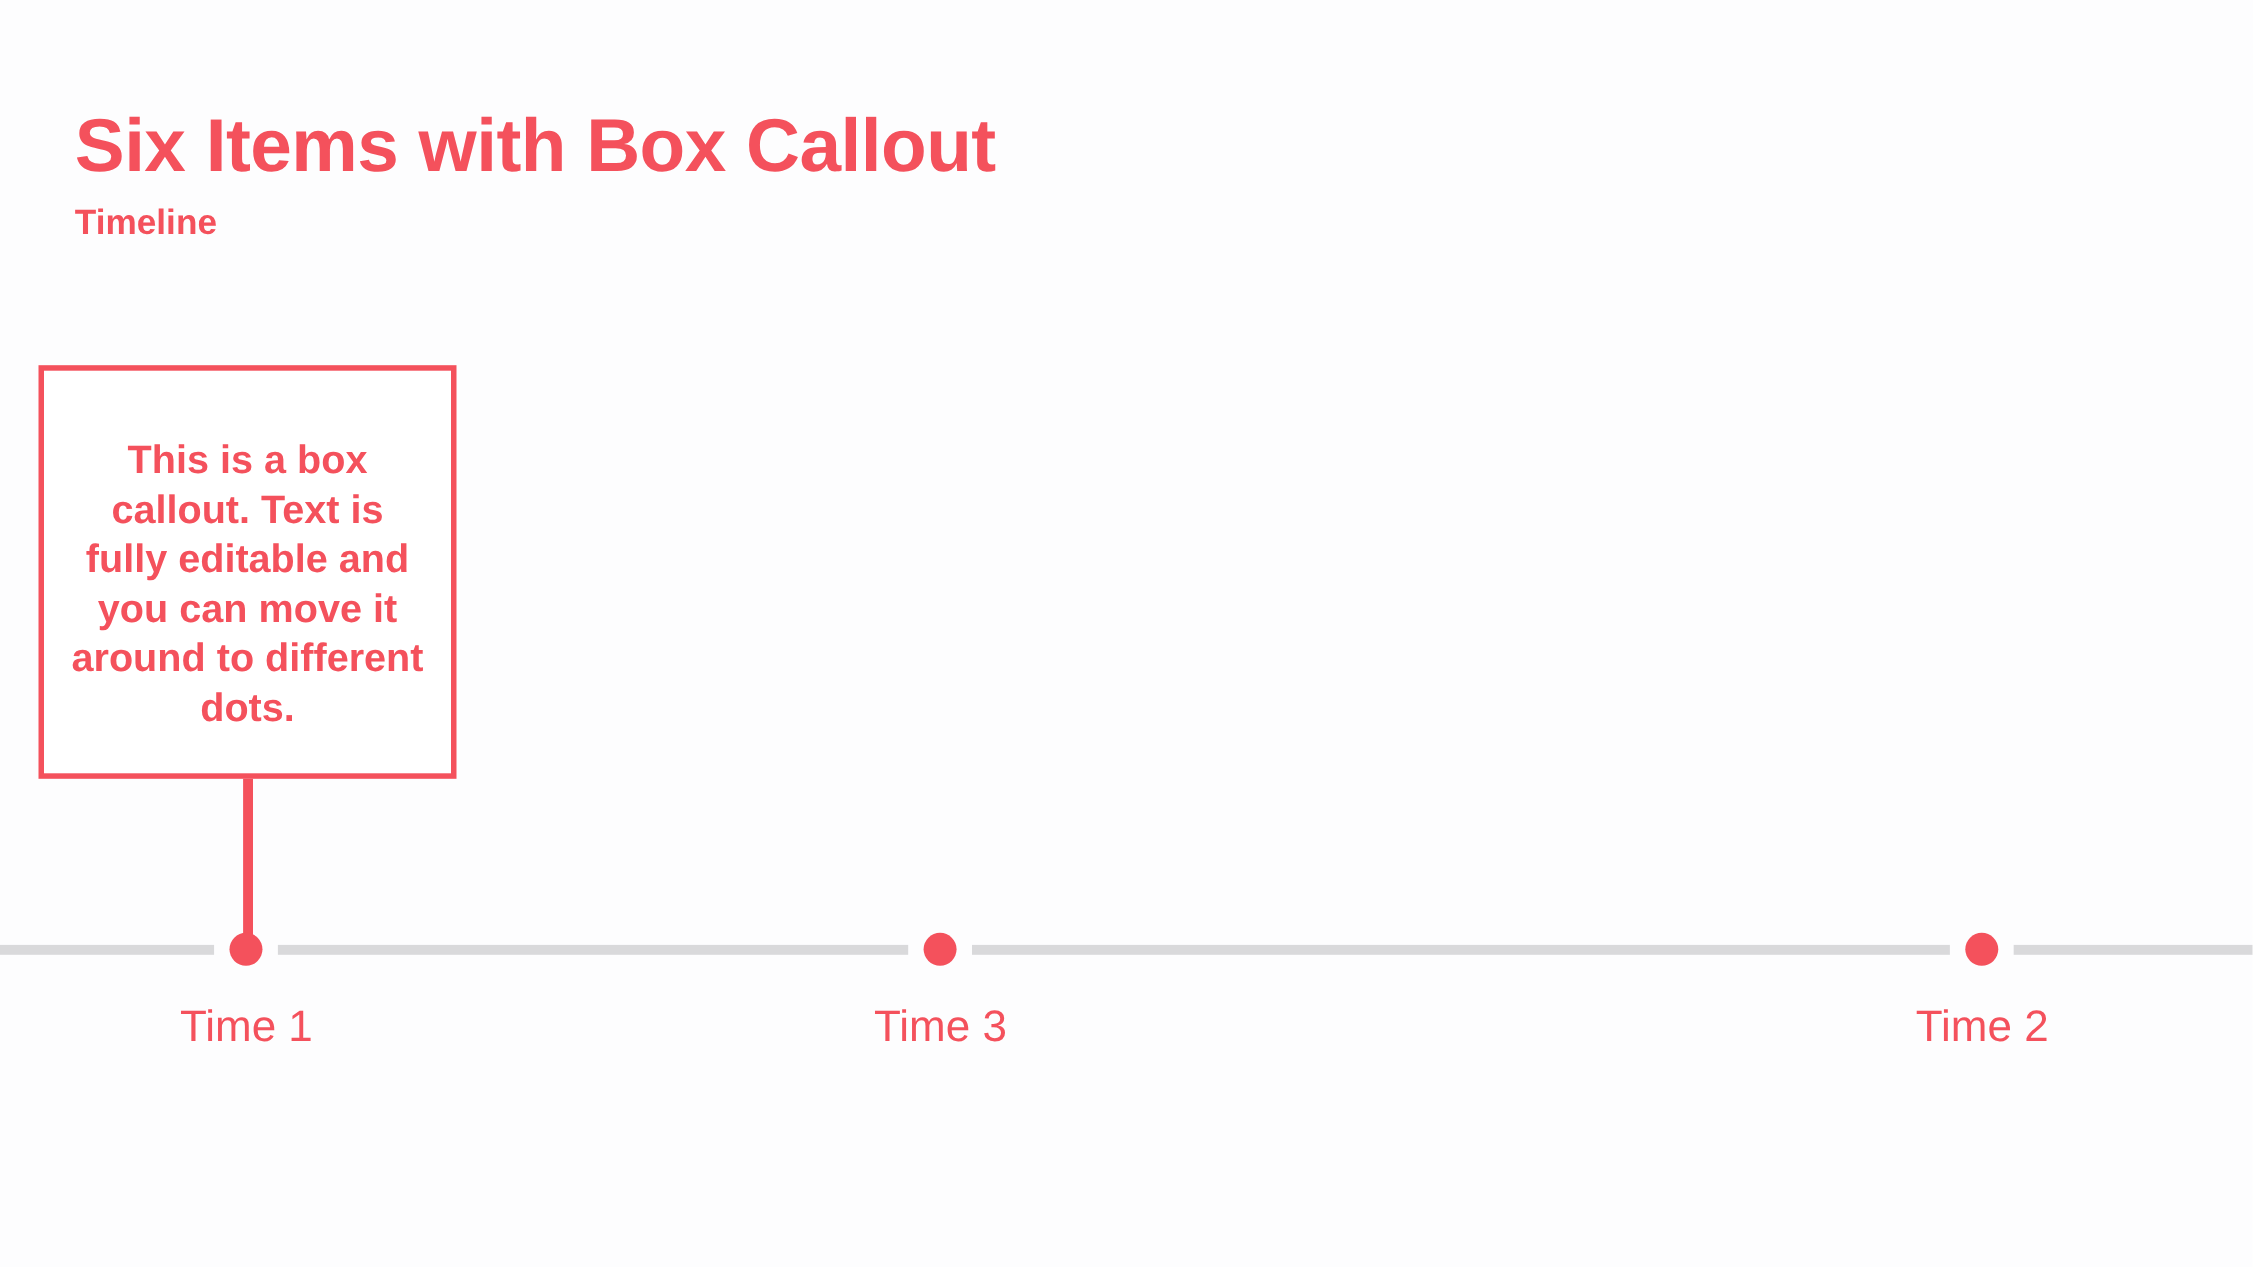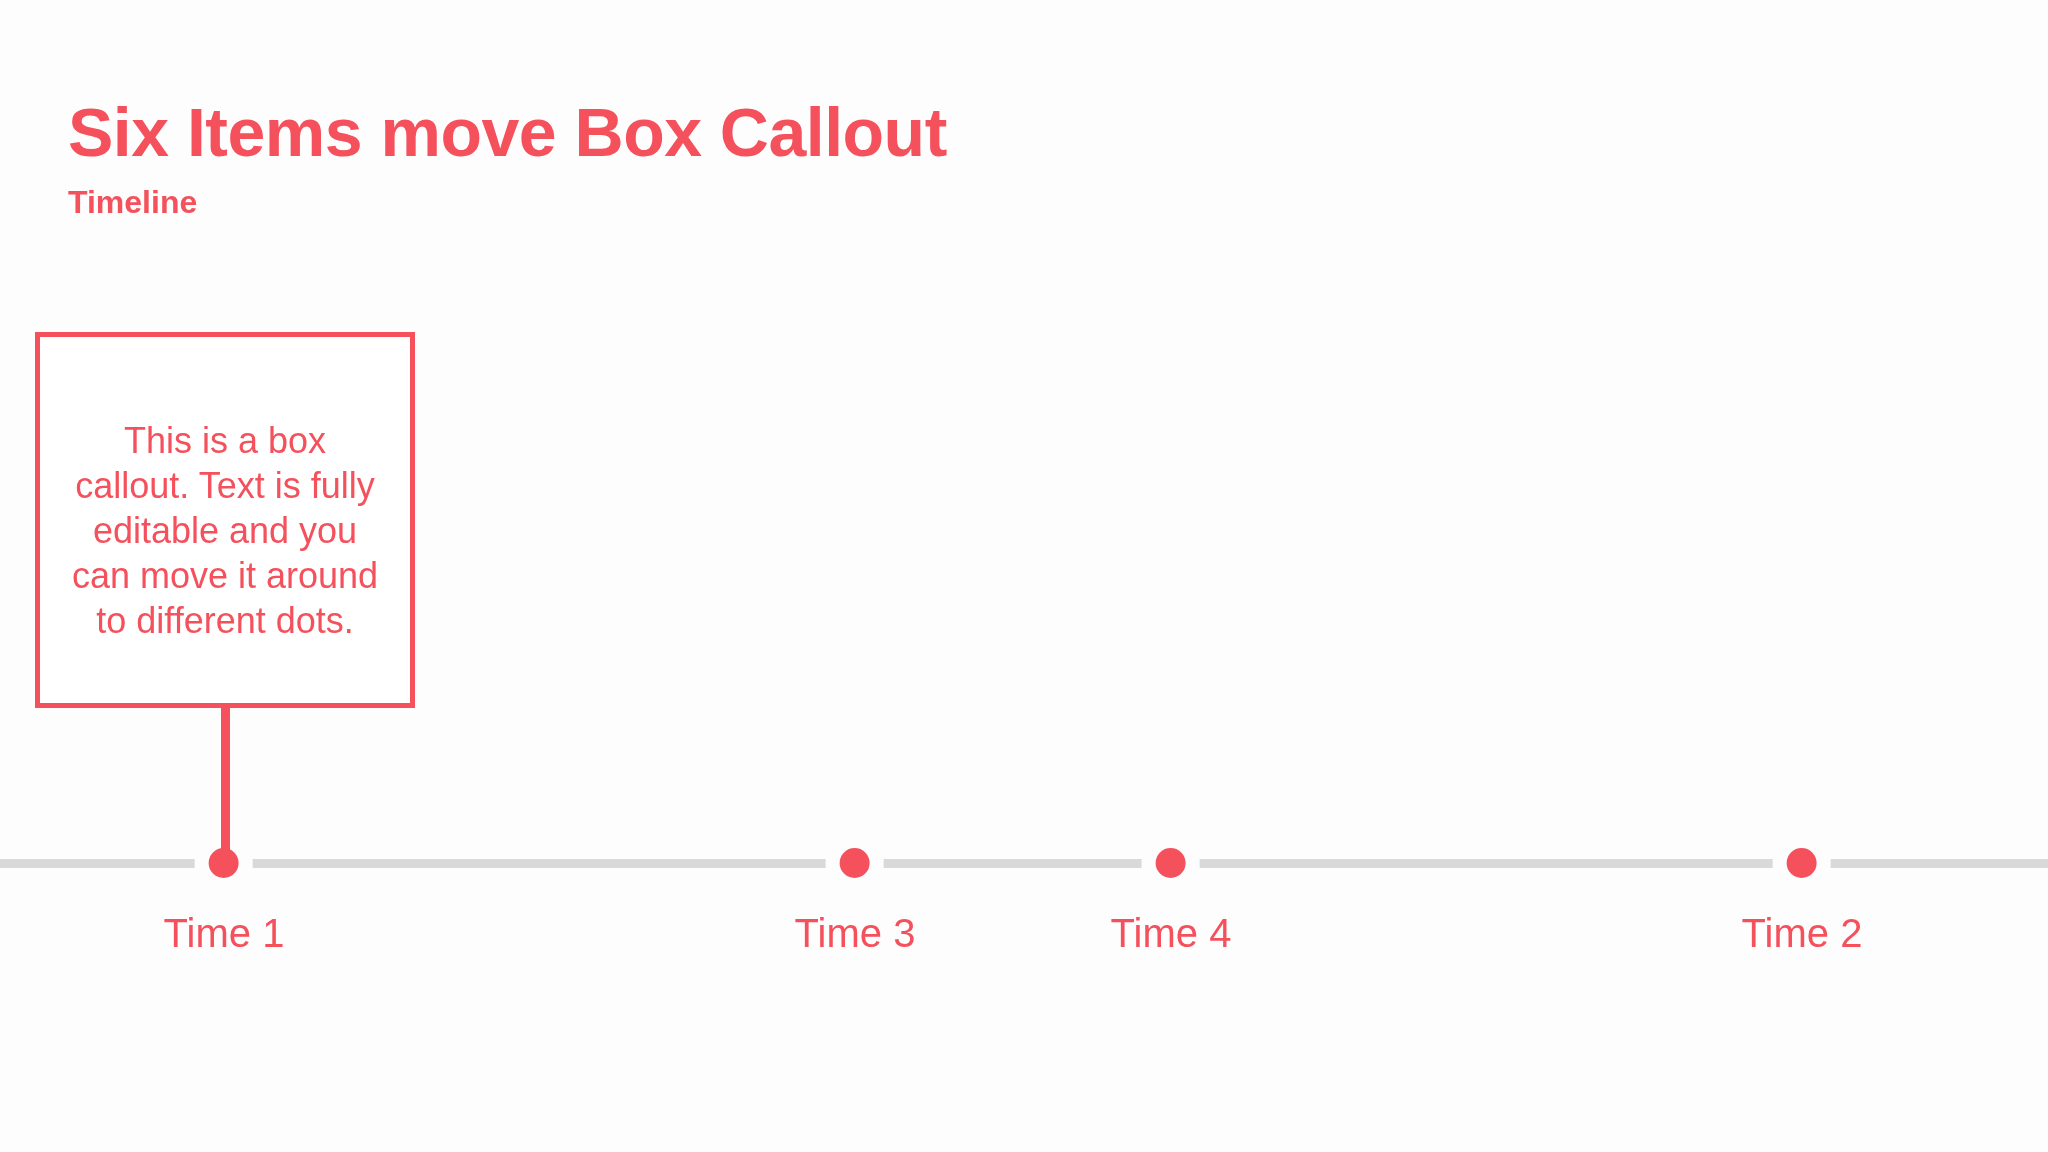"Six Items move Box Callout" h1.title { text: move -> with }
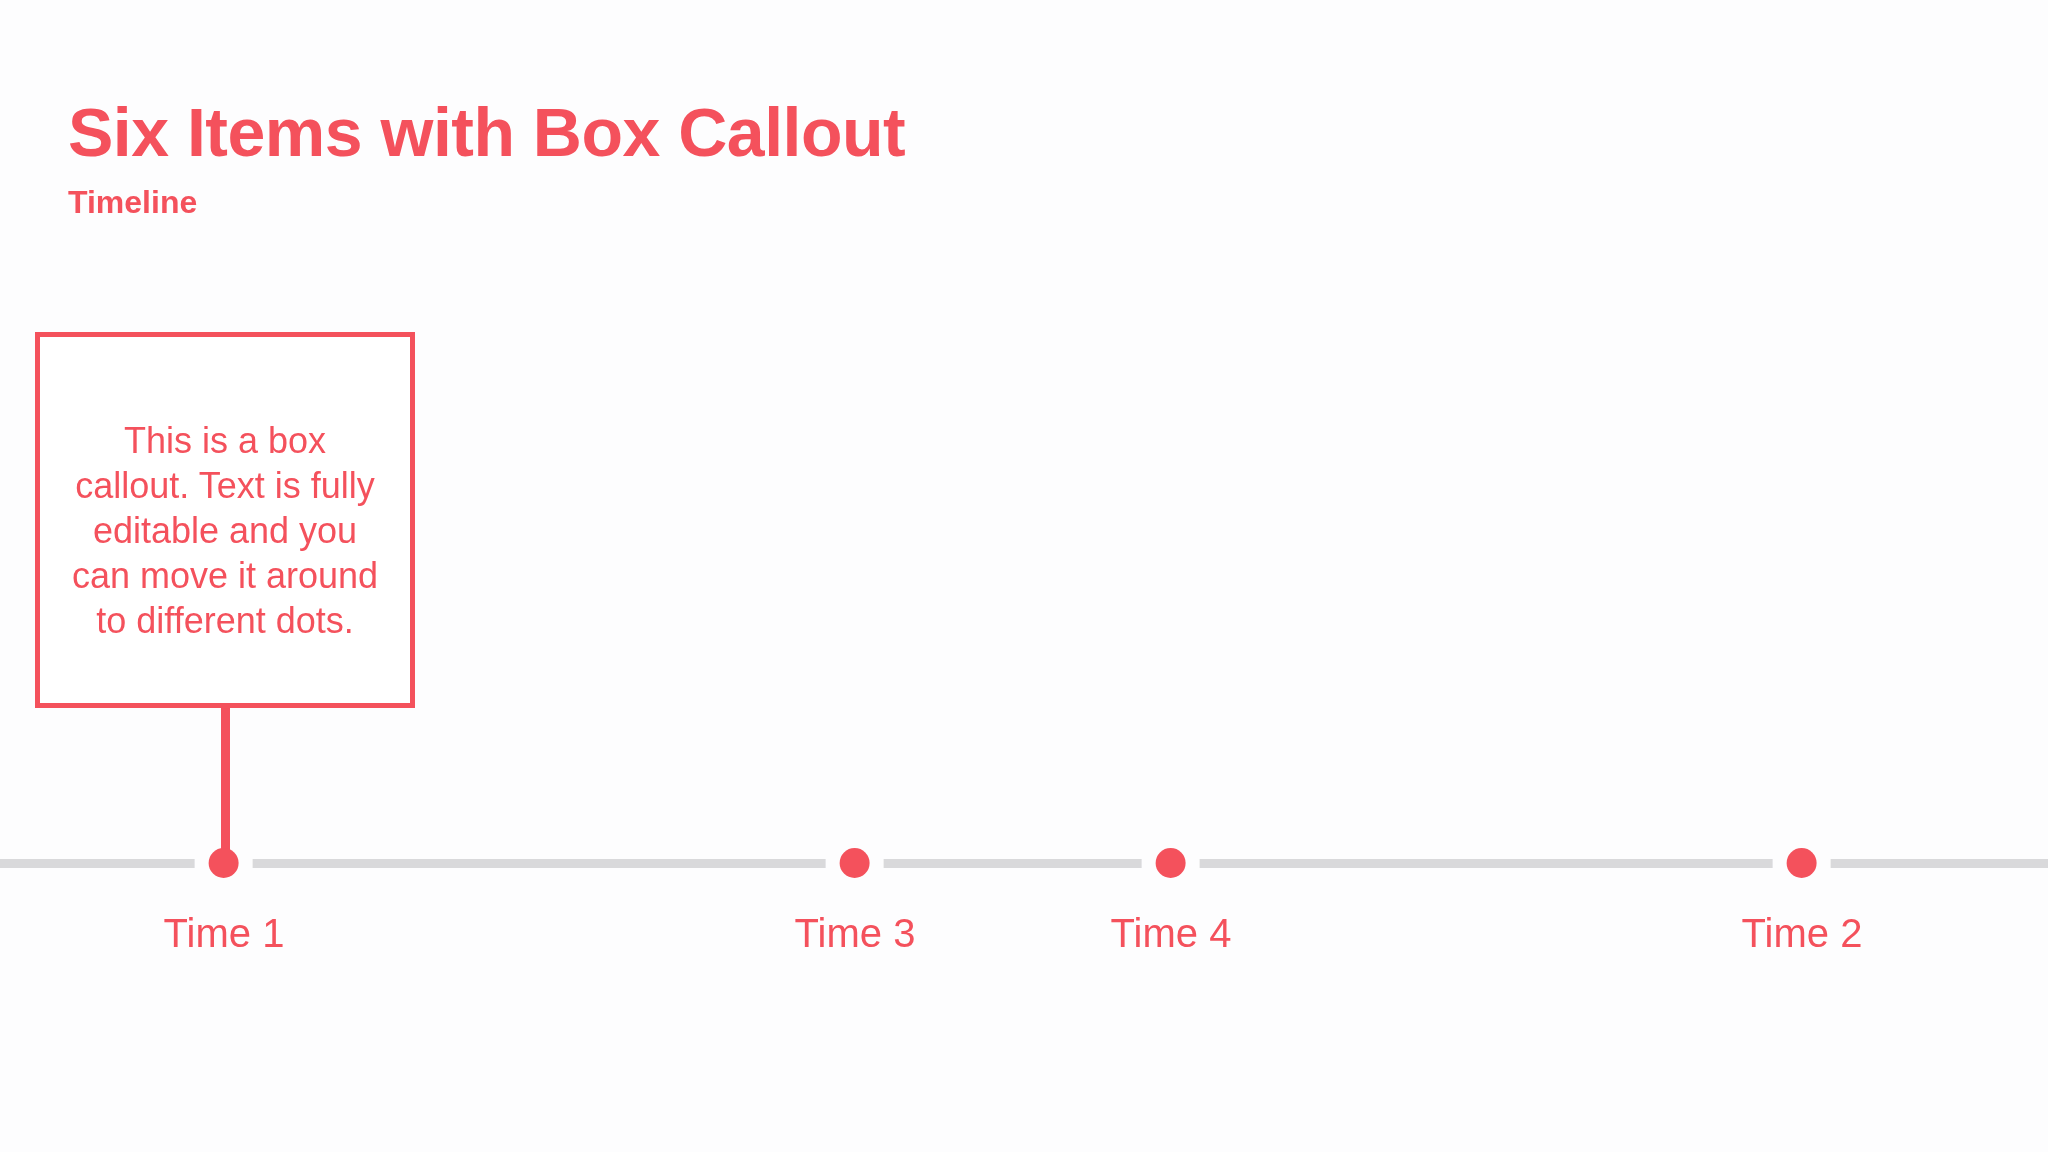"This is a box callout." .callout-text { font-weight: normal -> bold }
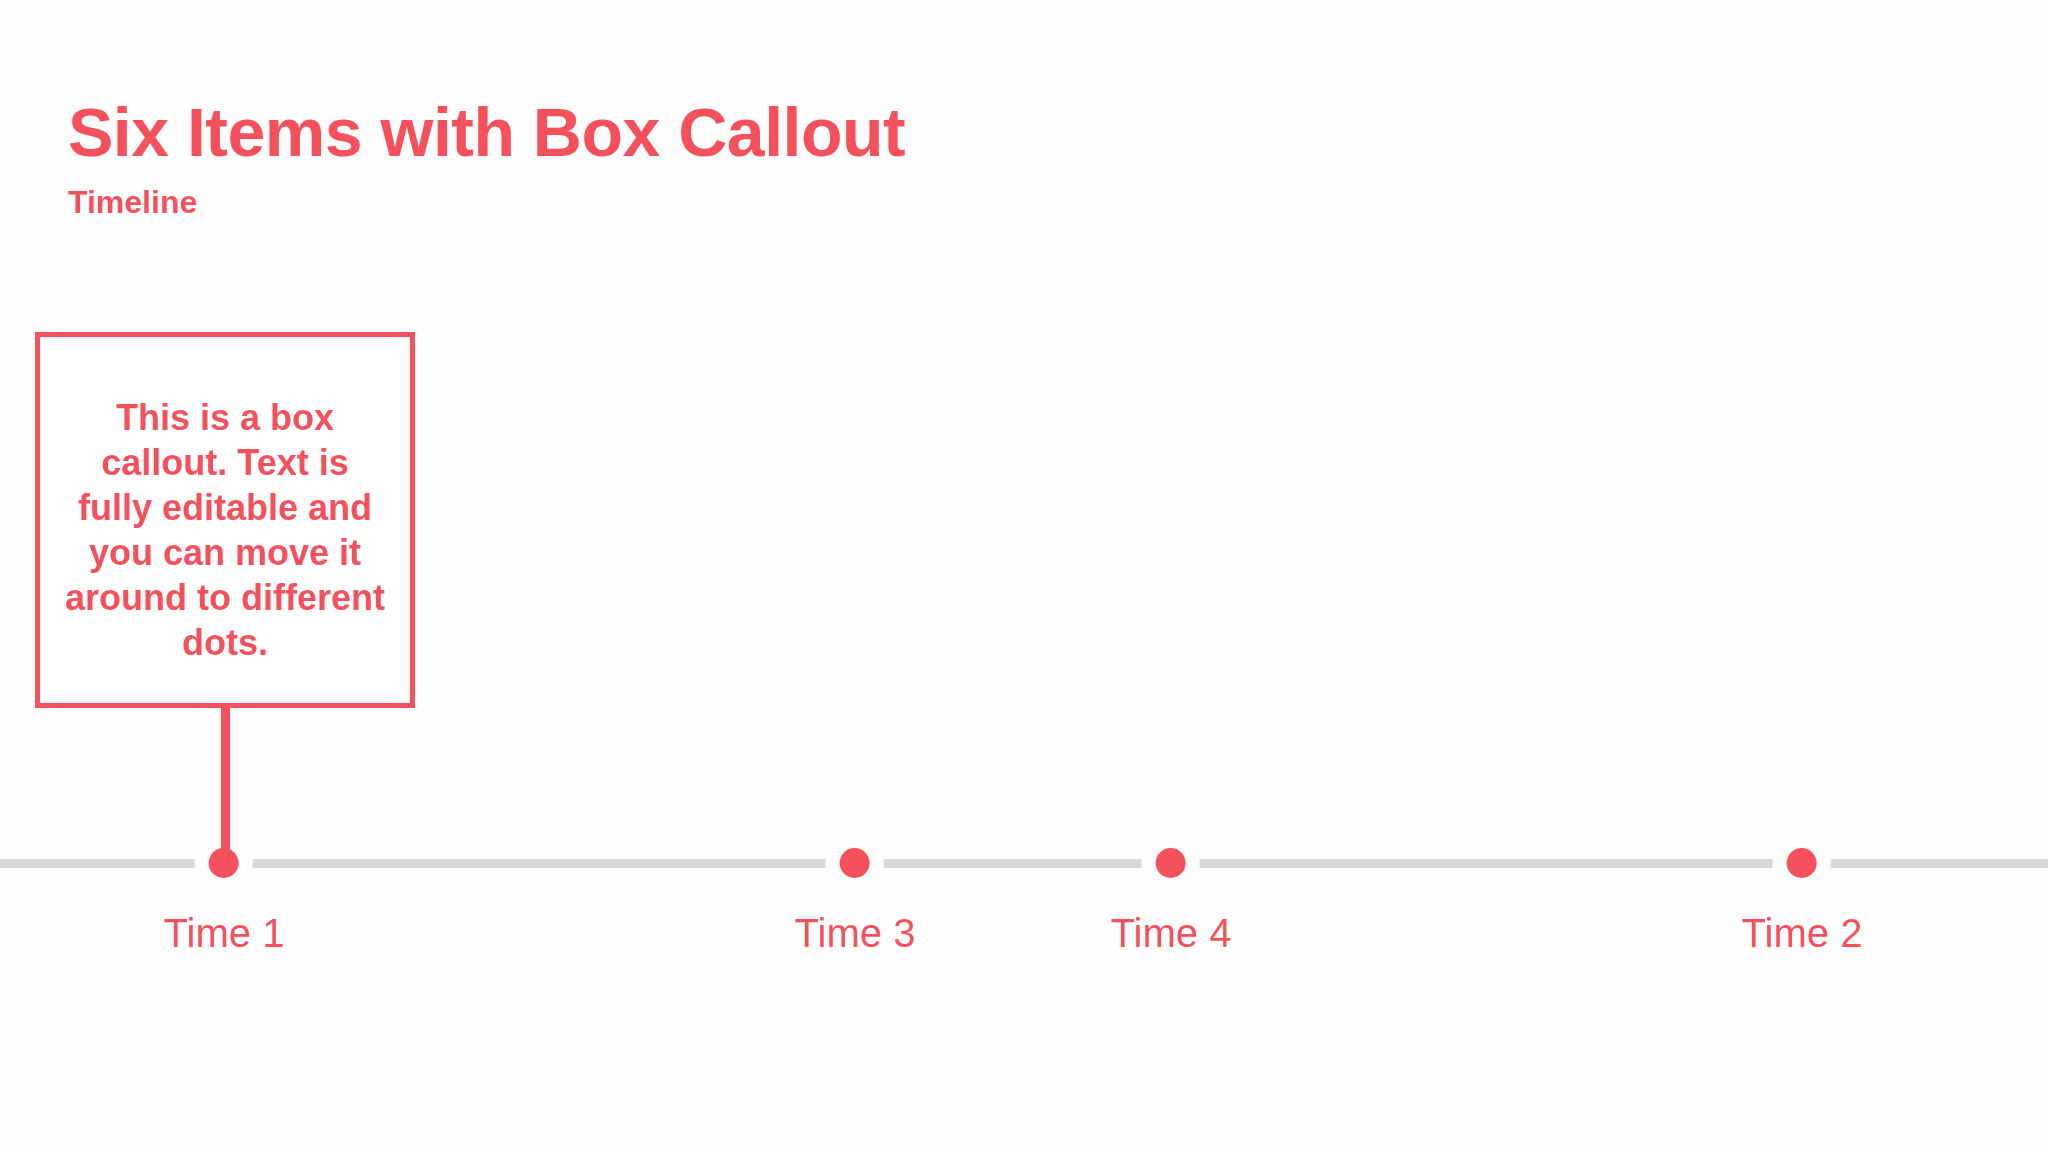"Time 4" div.timeline-item { html: <div> <span></span> <span>Time 4</span> </div> -> none }
